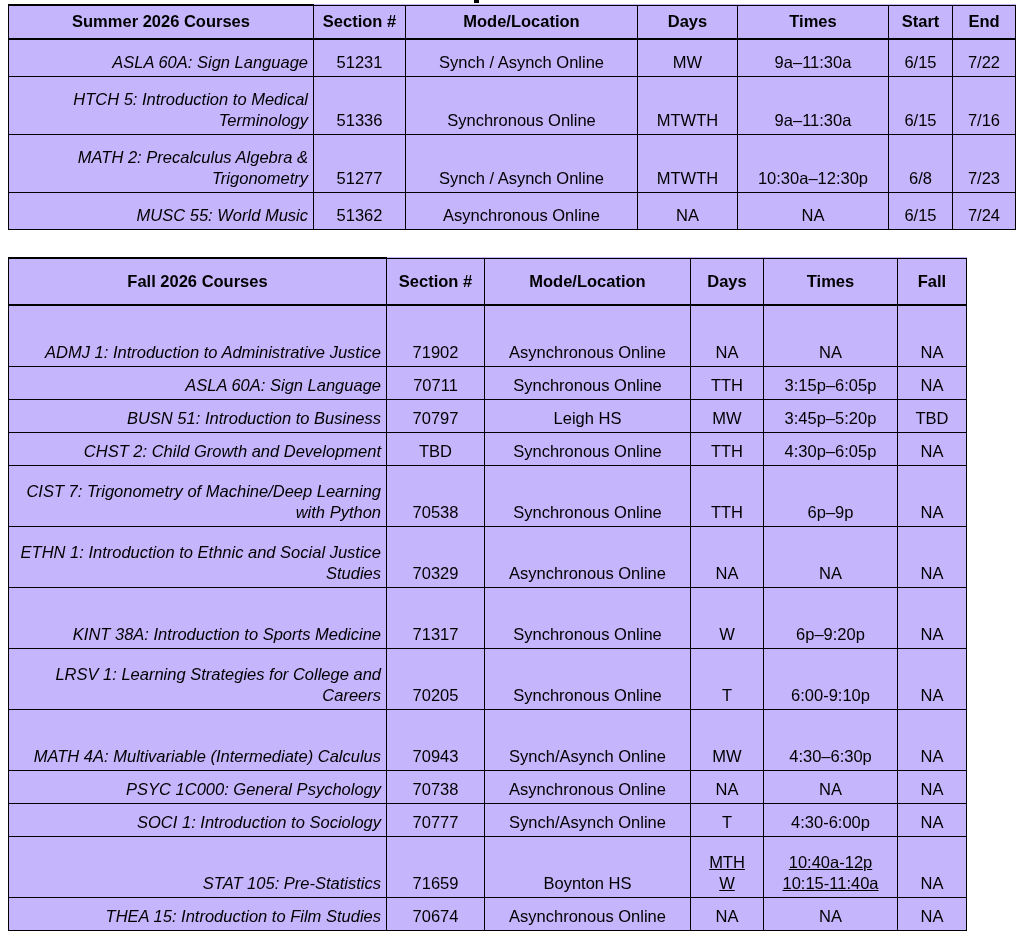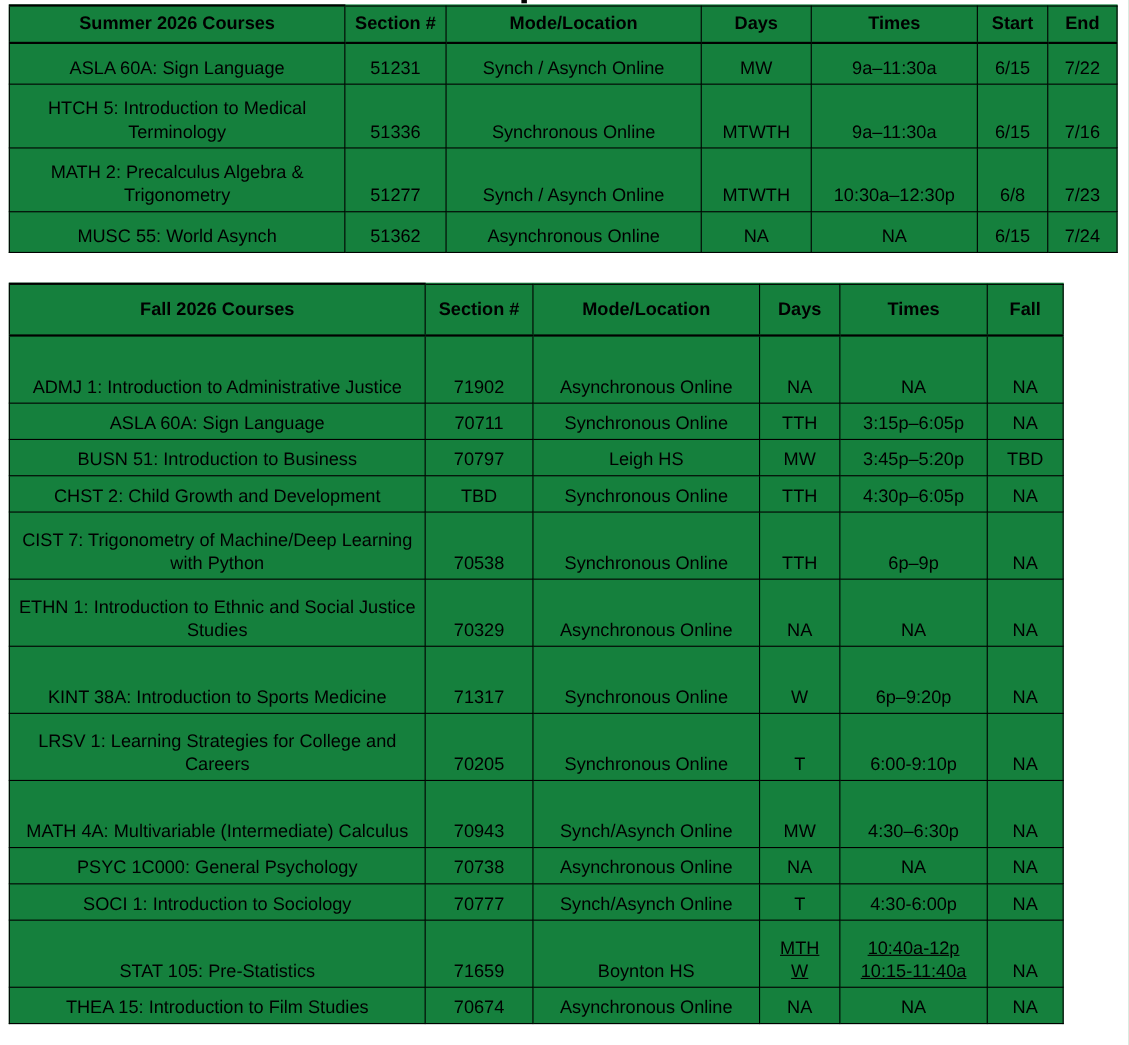"Summer 2026 Courses" table.sched { background: #15803d -> #c4b5fd }
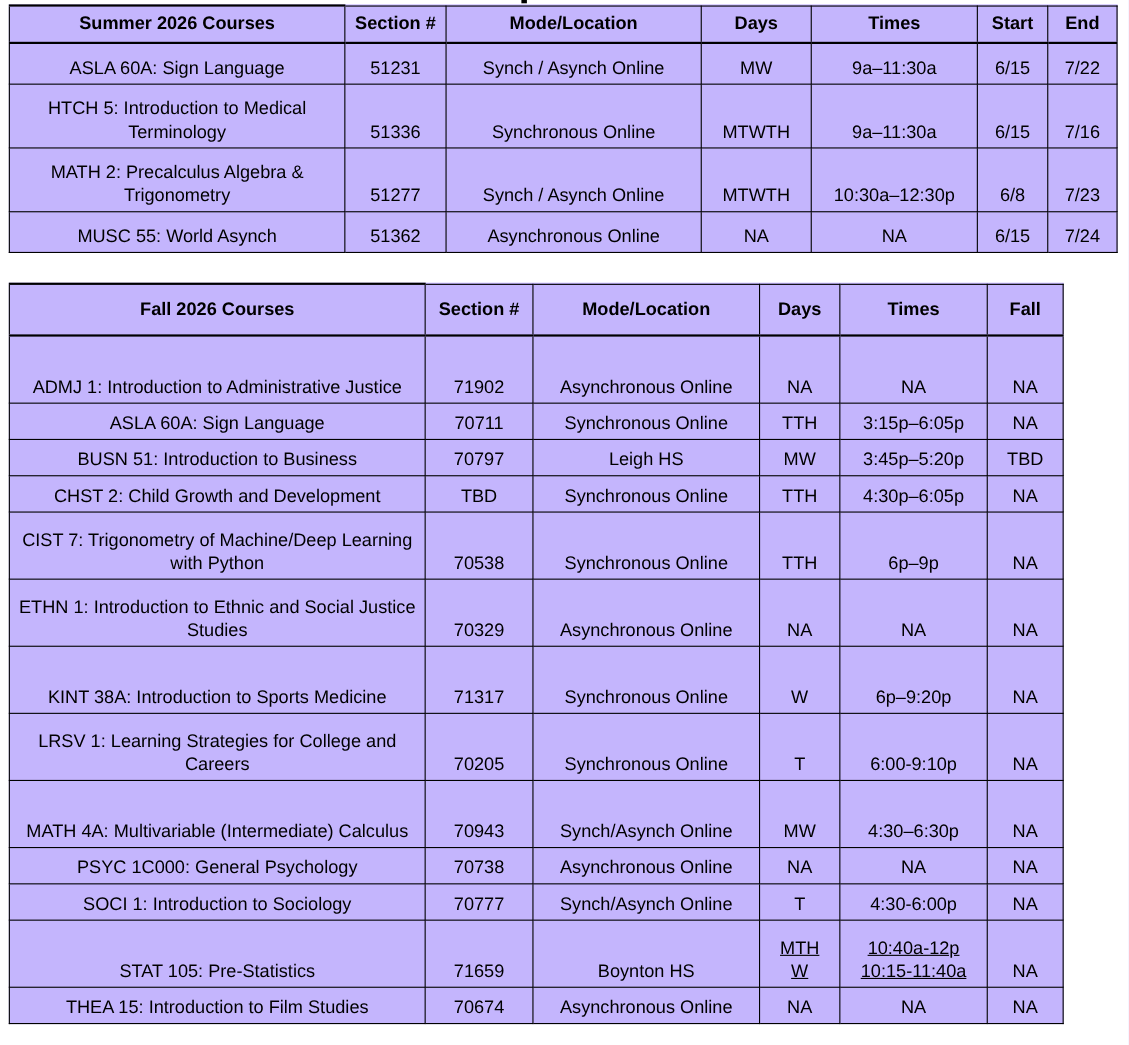"ASLA 60A: Sign Language" td.course { font-style: none -> italic; text-align: center -> right }
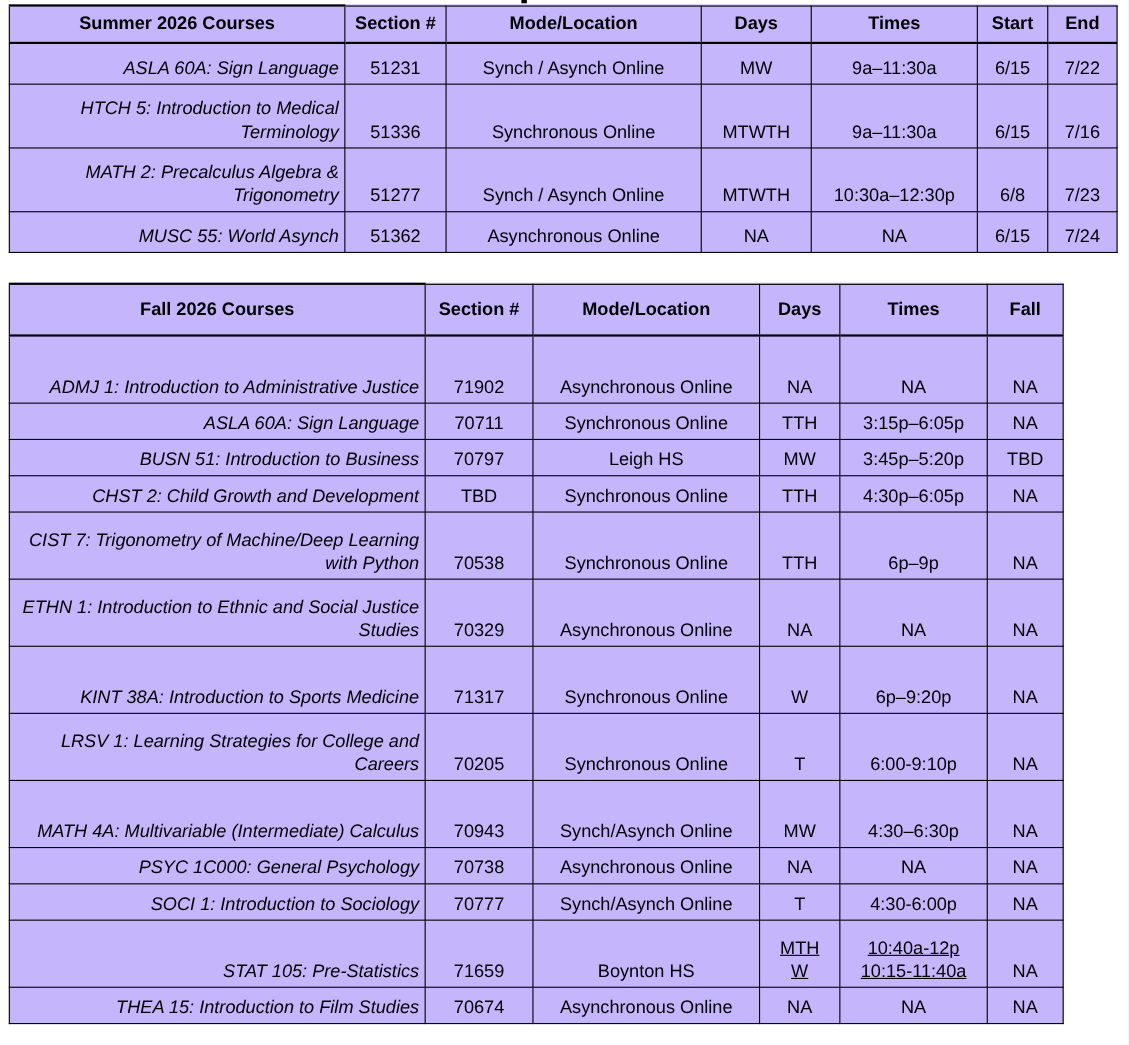"MUSC 55: World Asynch" td.course { text: Asynch -> Music }
